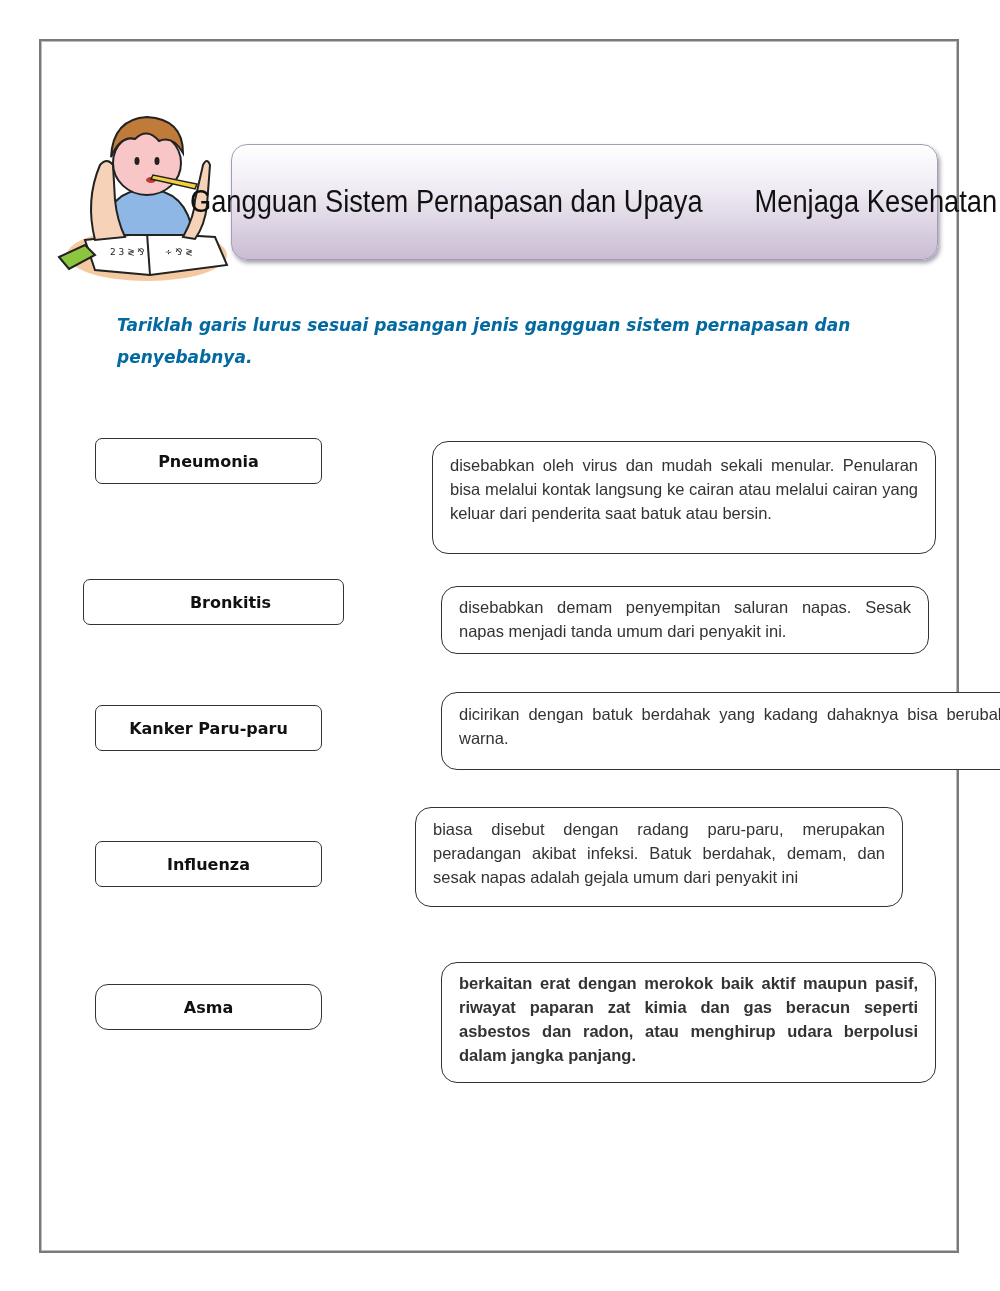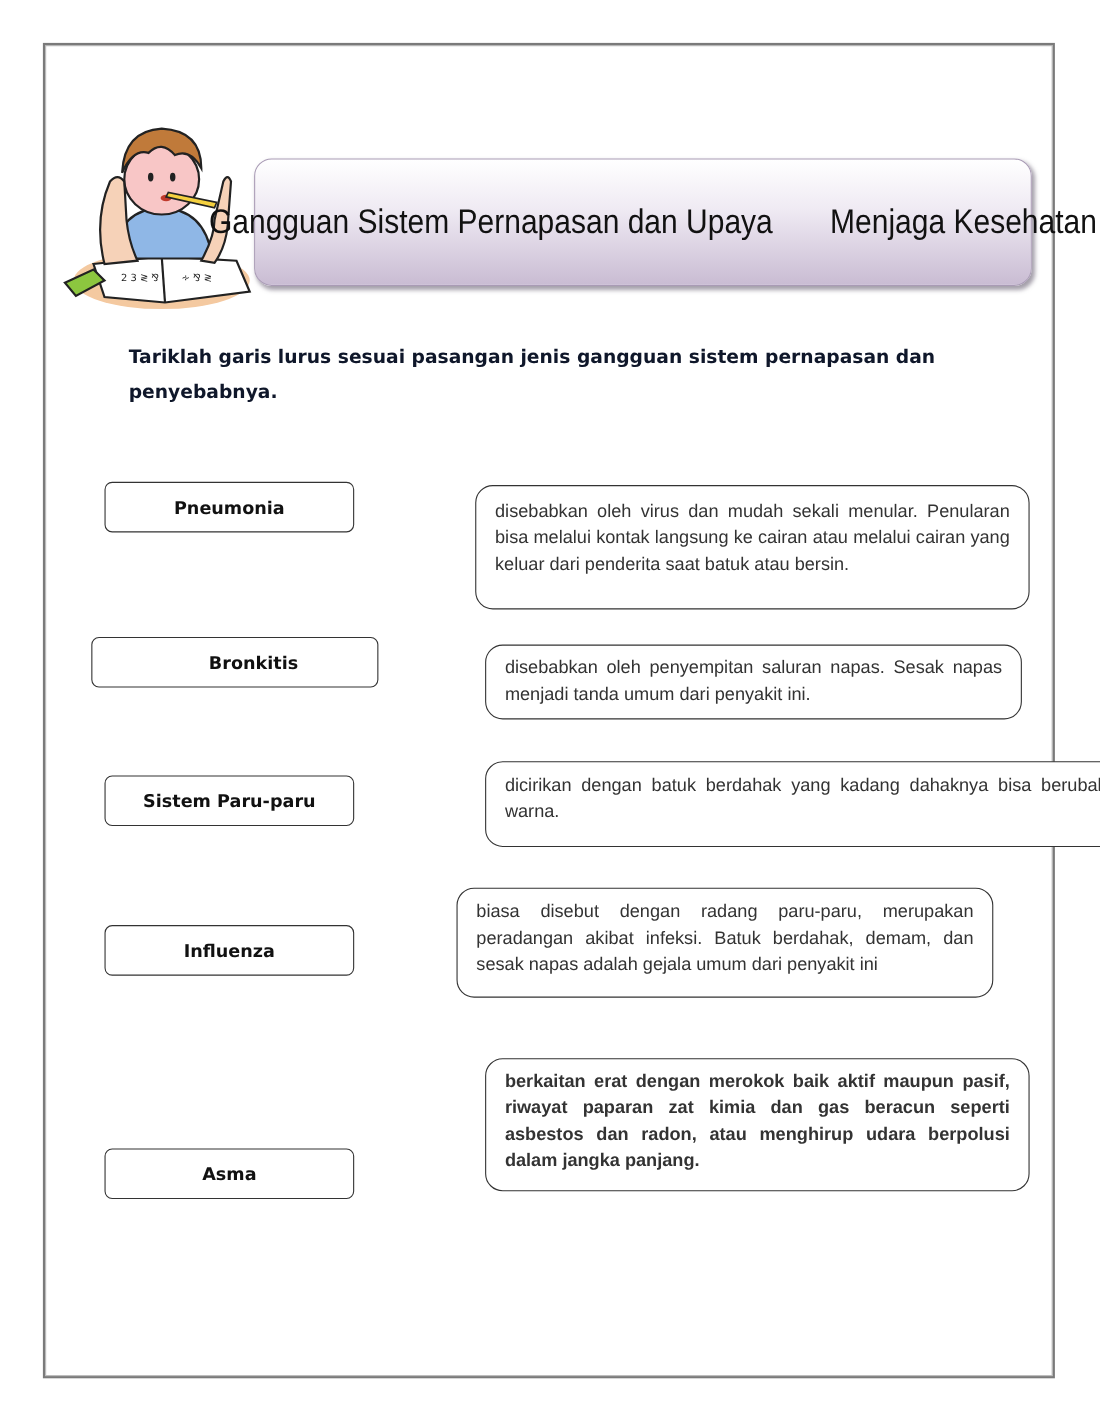"Tariklah garis lurus sesuai pasangan" .instruction { color: #0f172a -> #0369a1; font-style: none -> italic }
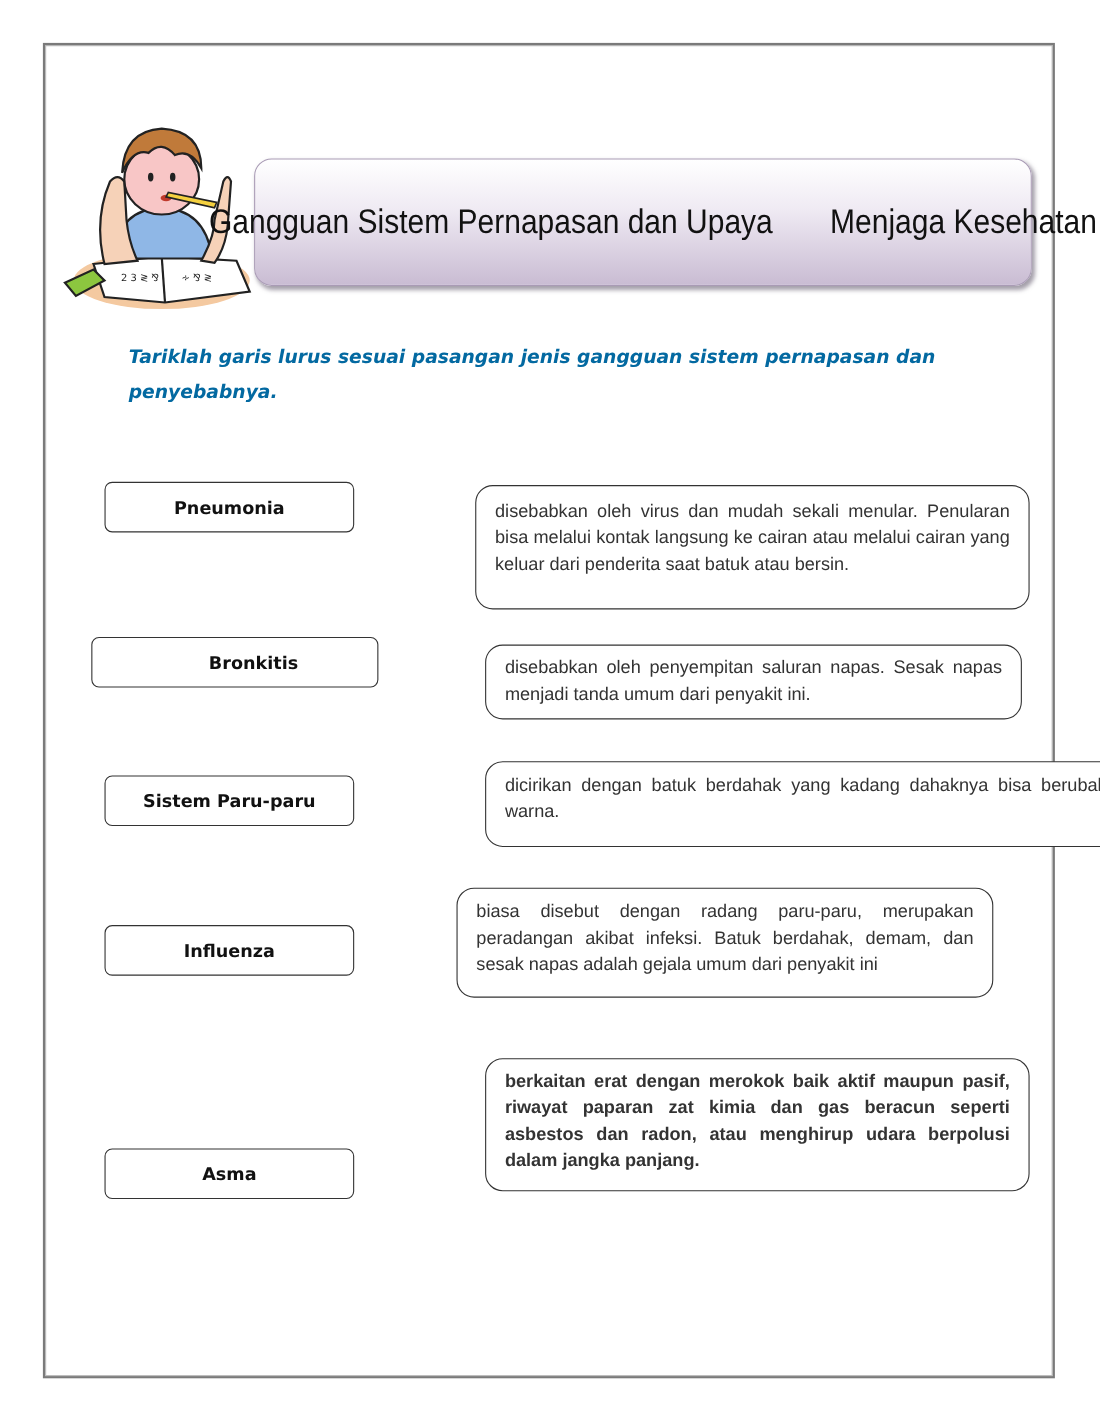"disebabkan oleh penyempitan saluran" div.desc-box { text: oleh -> demam }
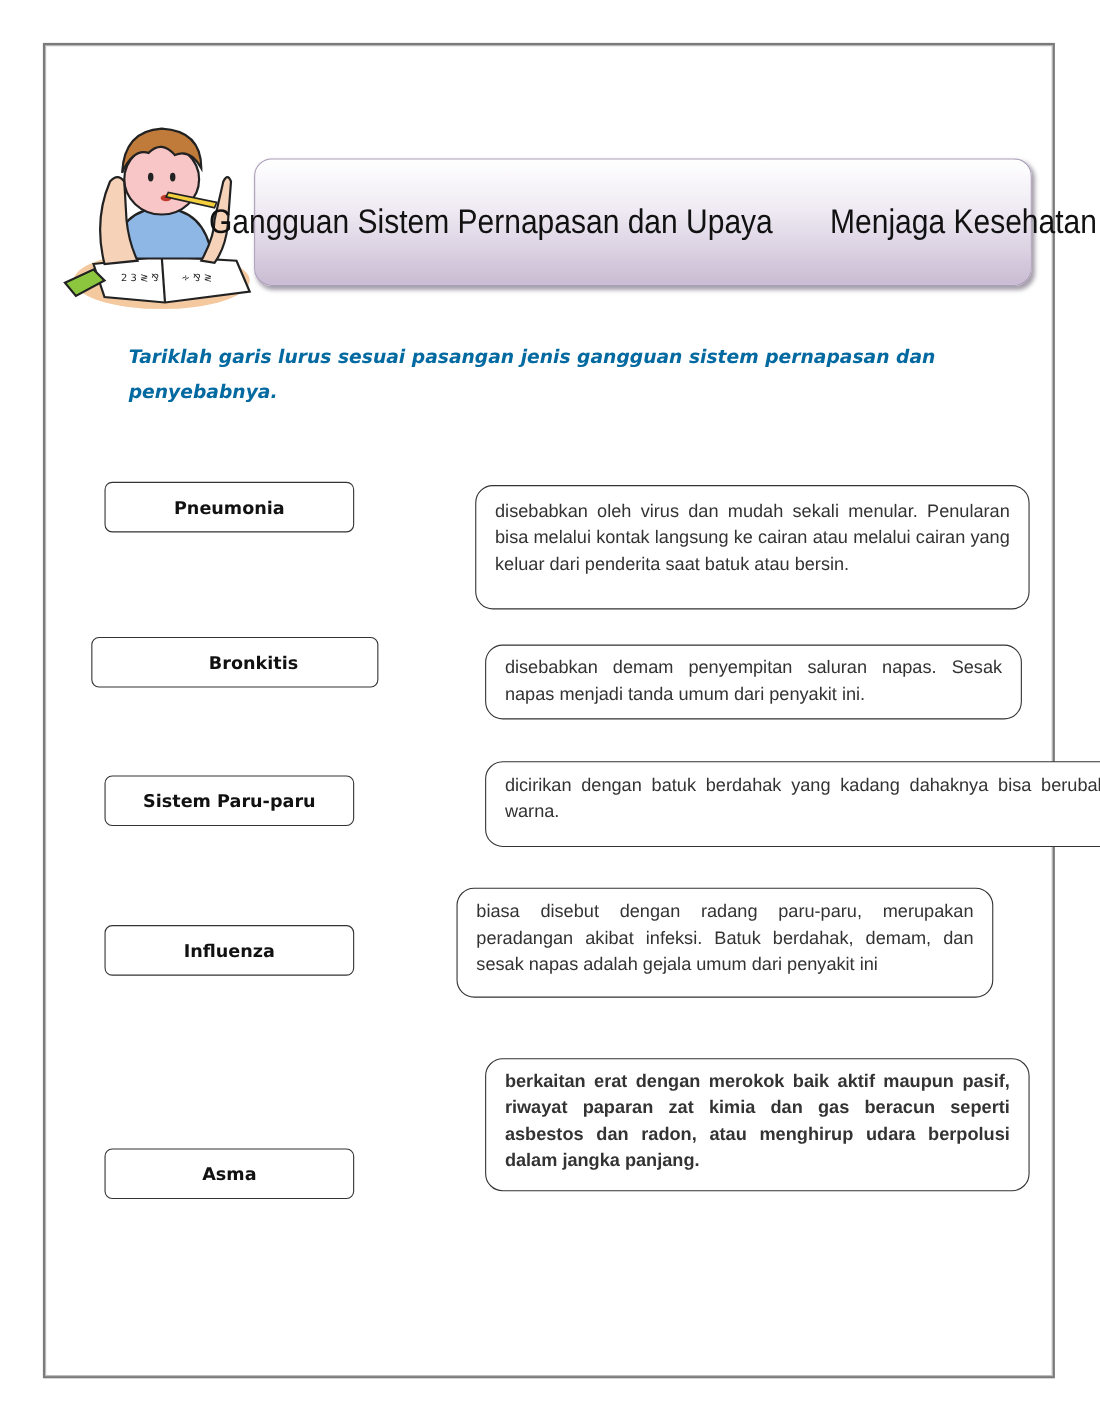"Sistem Paru-paru" div.term-box { text: Sistem -> Kanker }
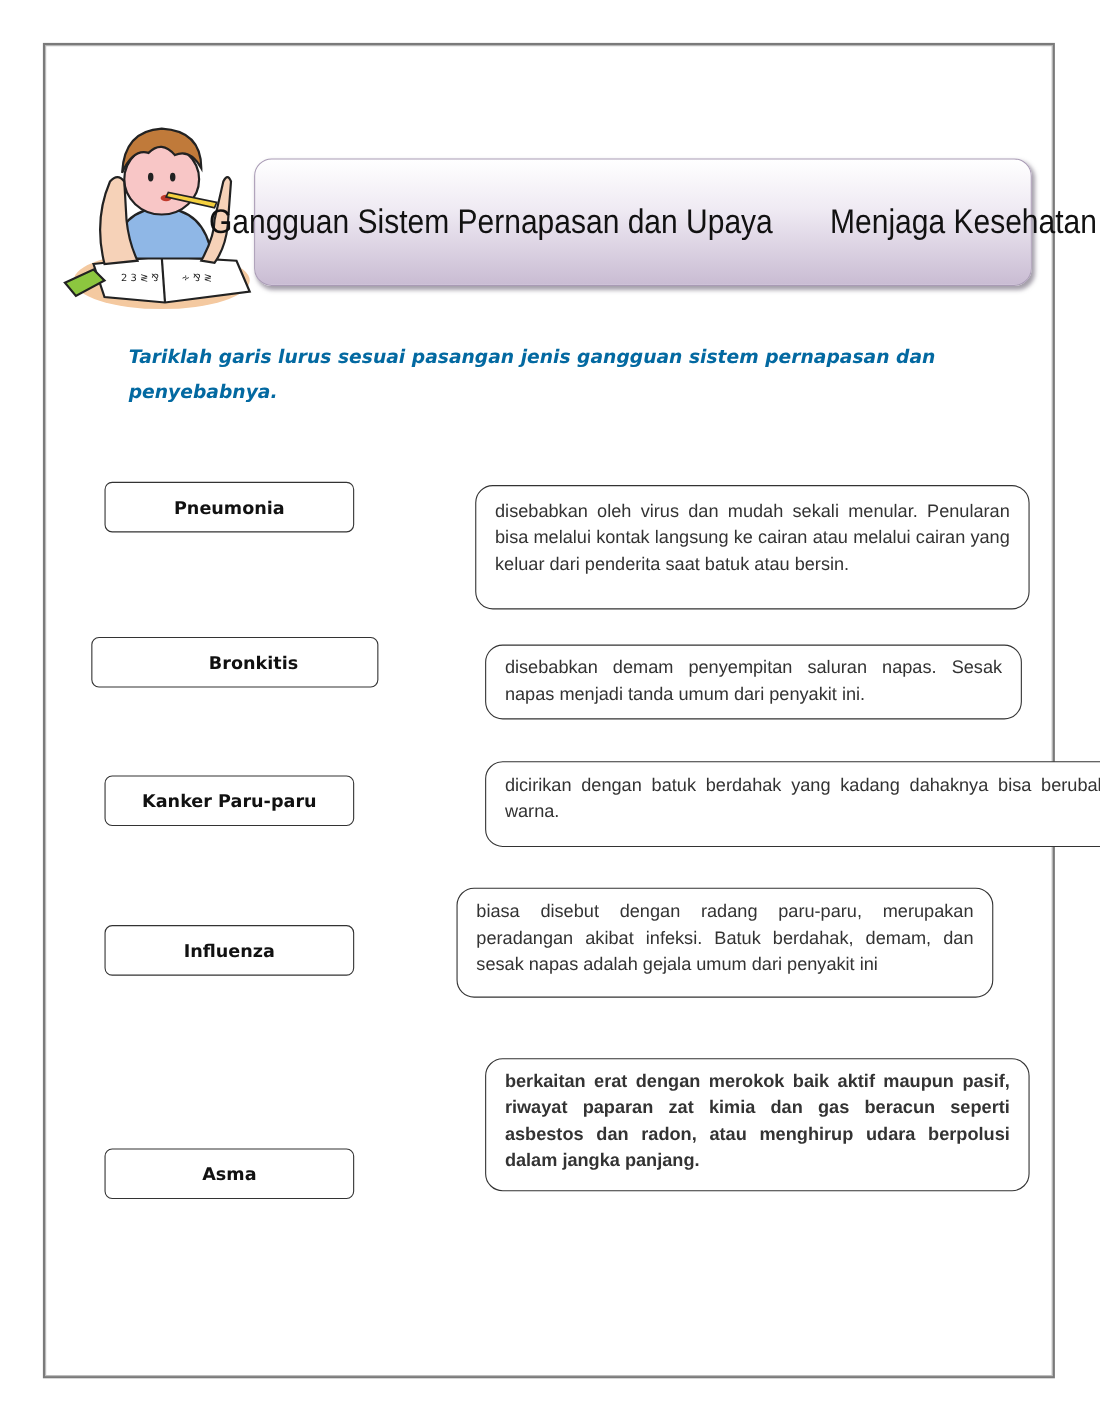"Asma" div.term-box { border-radius: none -> 13px; top: 1044px -> 984px }
